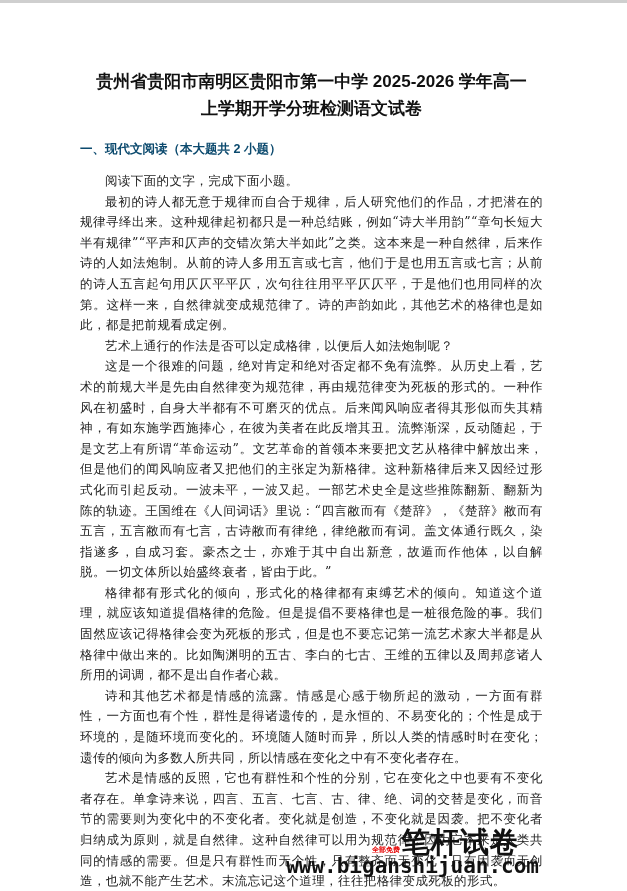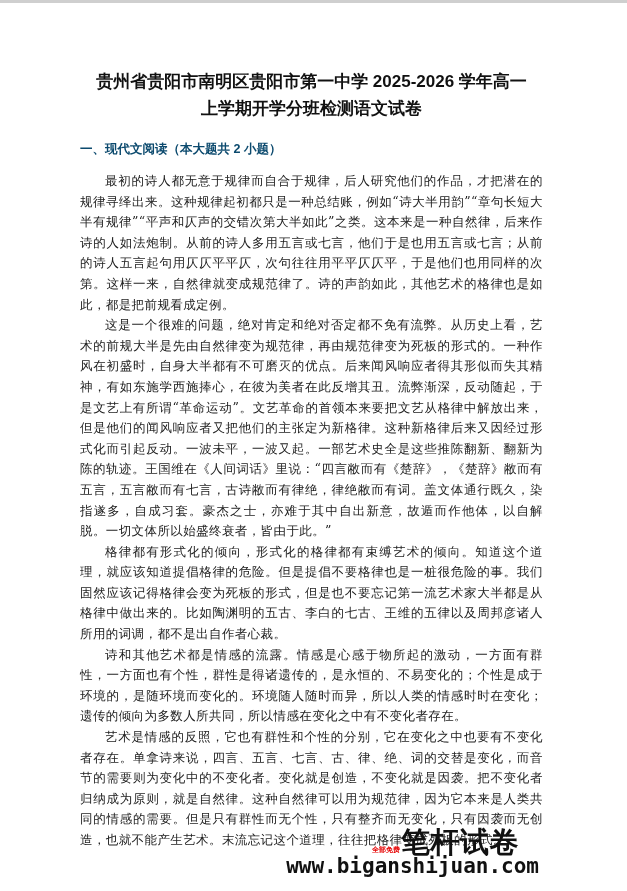"阅读下面的文字，完成下面小题。" p { html: none -> <p>阅读下面的文字，完成下面小题。</p> }
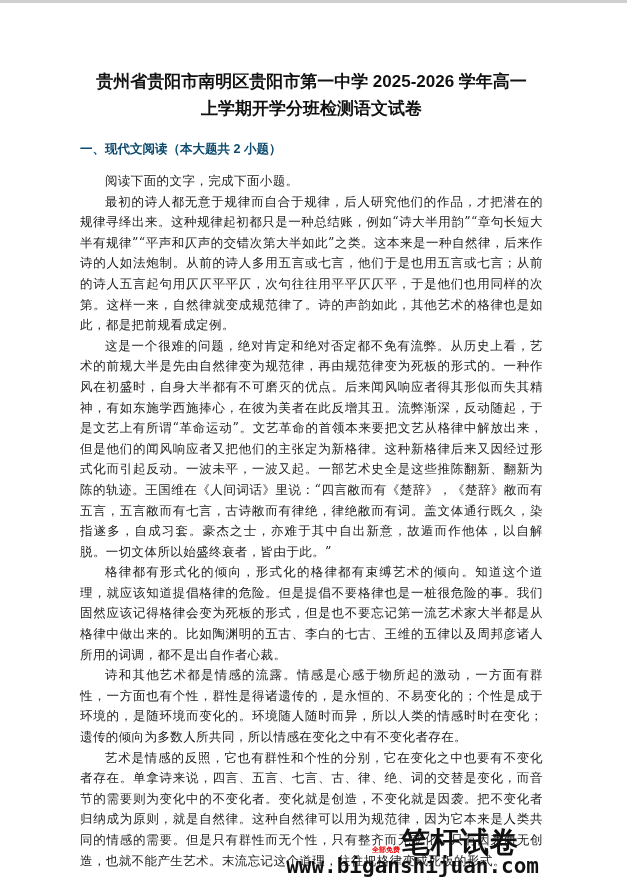"艺术上通行的作法是否可以定成格律，以便后人如法炮制呢？" p { html: none -> <p>艺术上通行的作法是否可以定成格律，以便后人如法炮制呢？</p> }
